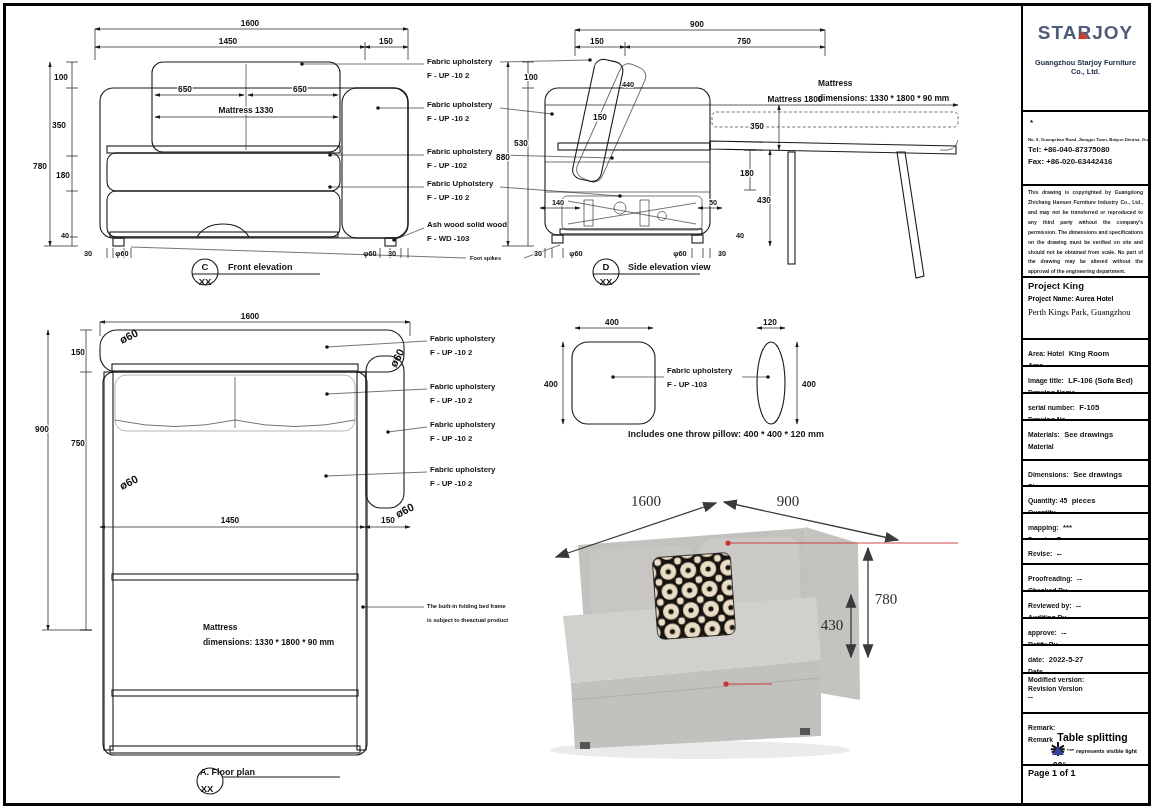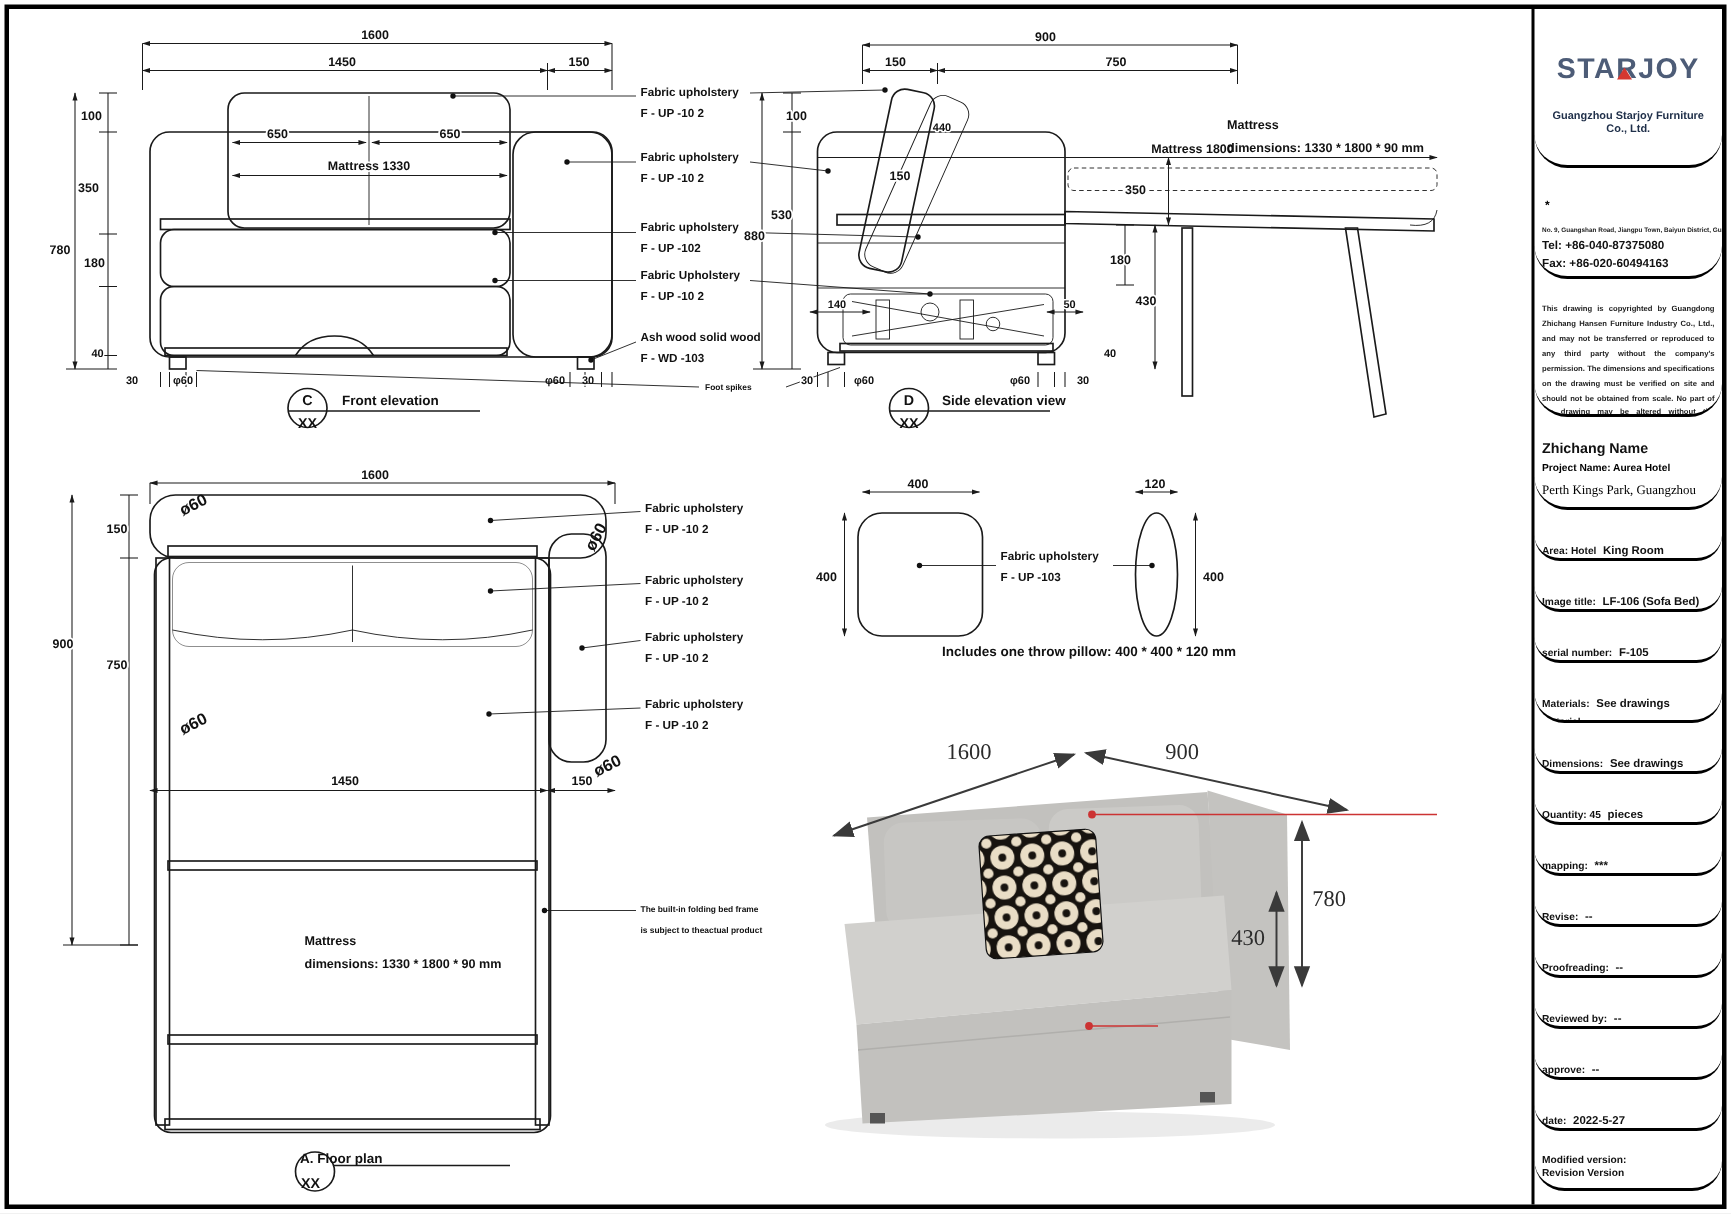"STARJOY" #titleblock .row { border-radius: 22px -> none; padding: 16px 5px -> 2px 5px }
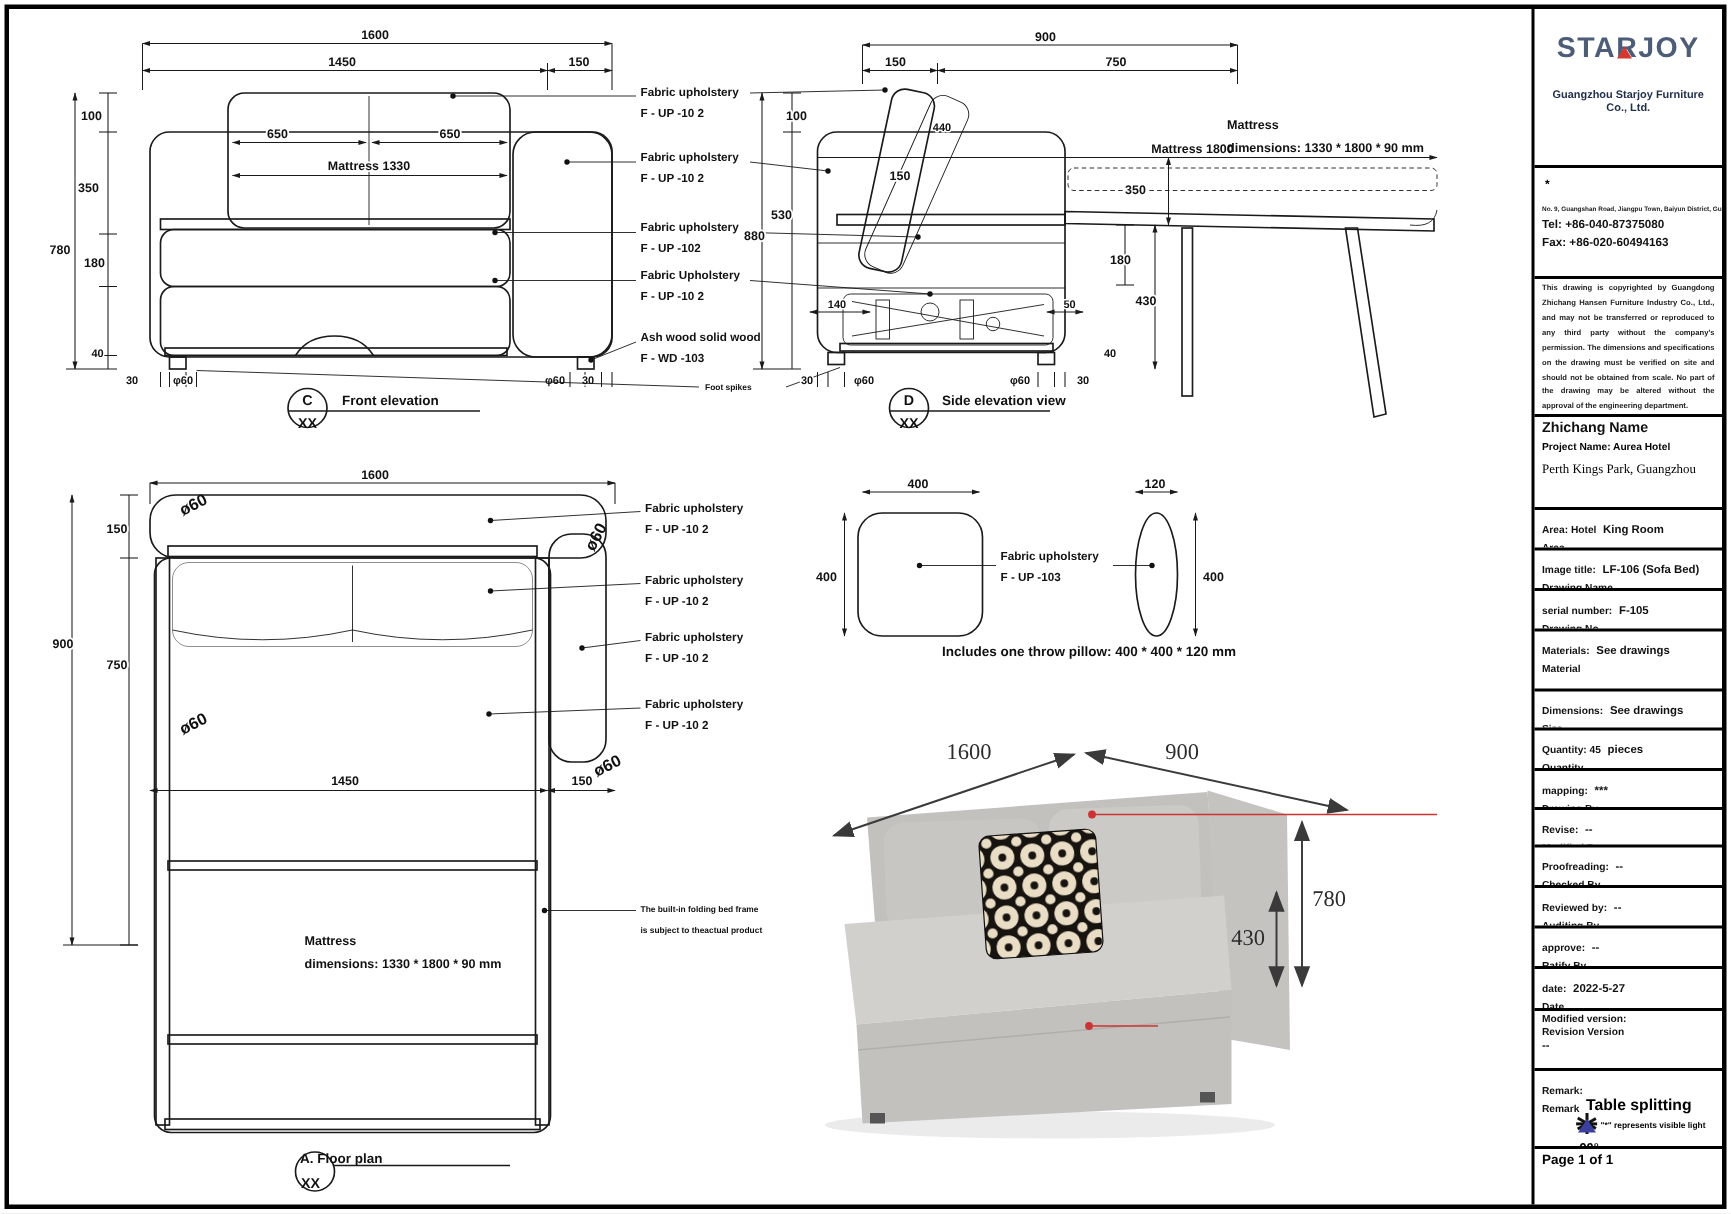"Fax: +86-020-60494163" div.telfax { text: +86-020-60494163 -> +86-020-63442416 }
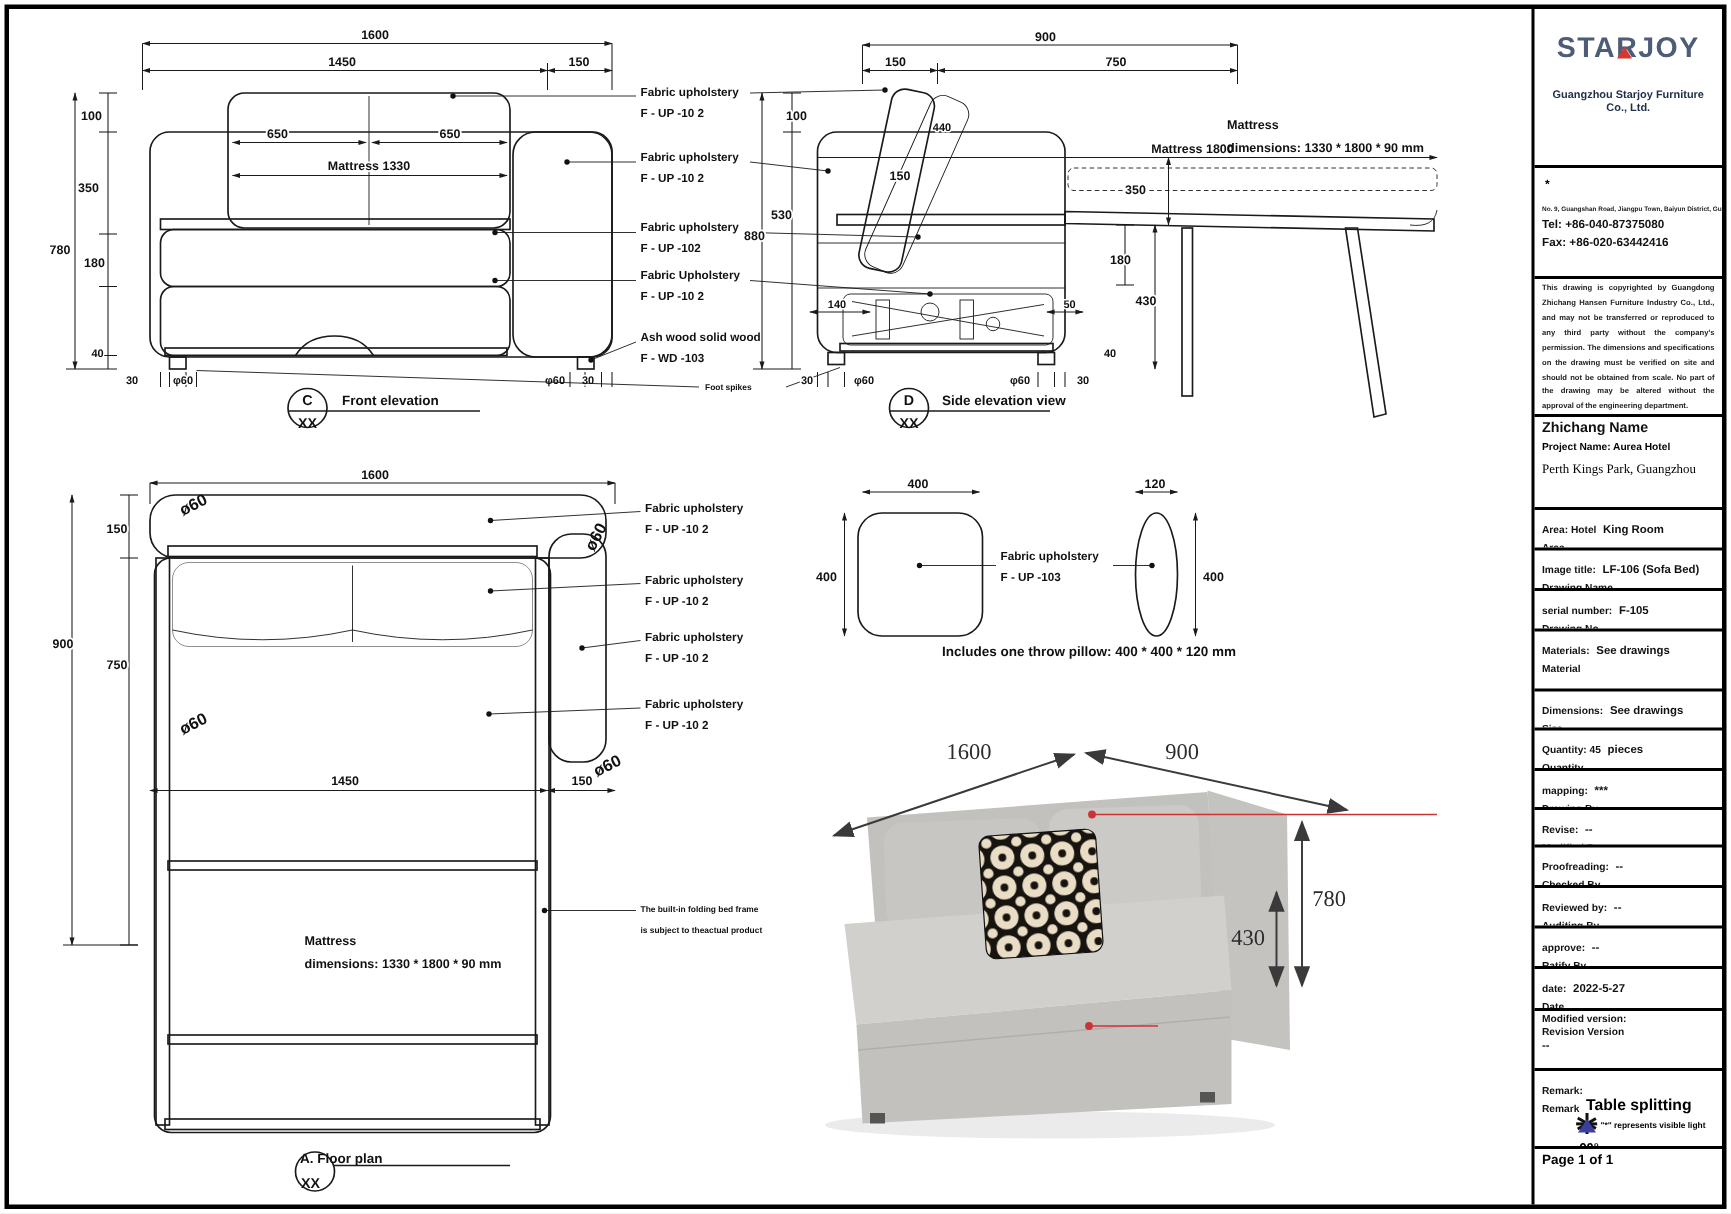"Zhichang Name" div.projhdr { text: Zhichang Name -> Project King }
